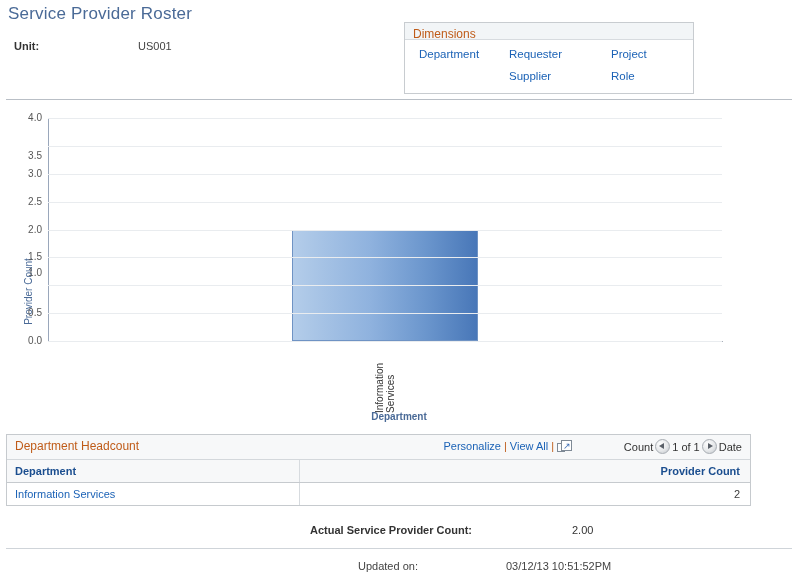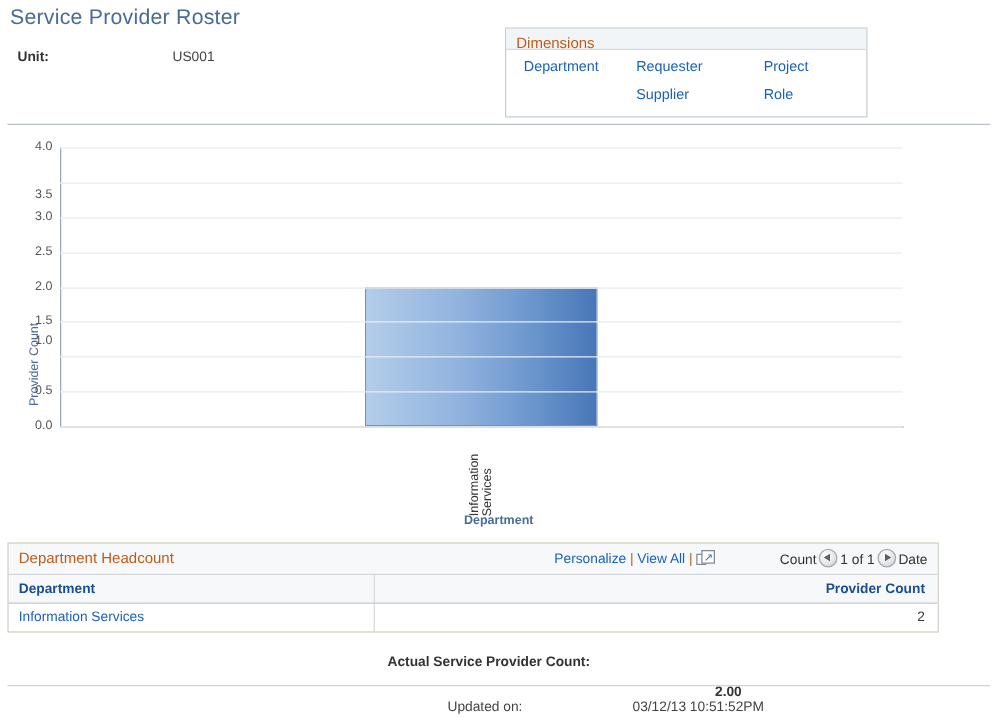"2.00" #totals-value { font-weight: bold -> normal; margin-top: 24px -> none }
